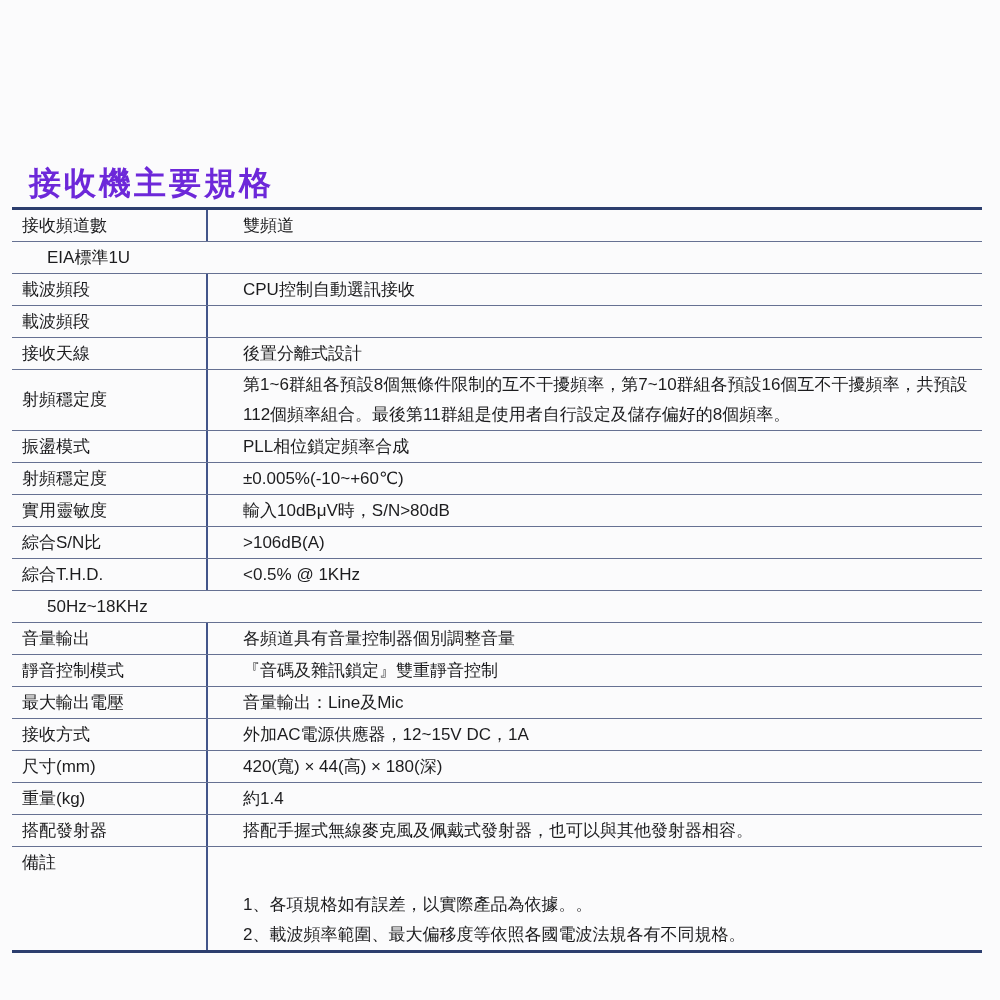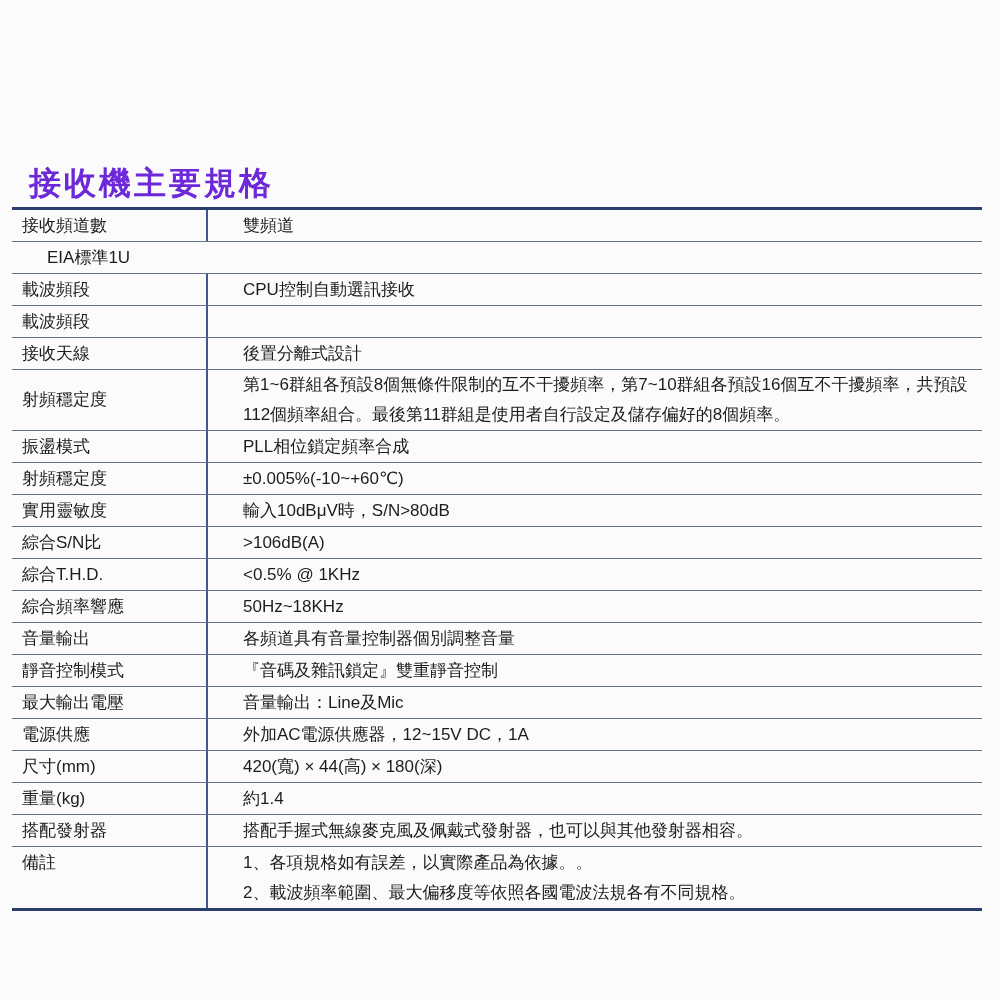"綜合頻率響應" div.label { html: <div>綜合頻率響應</div> -> none }
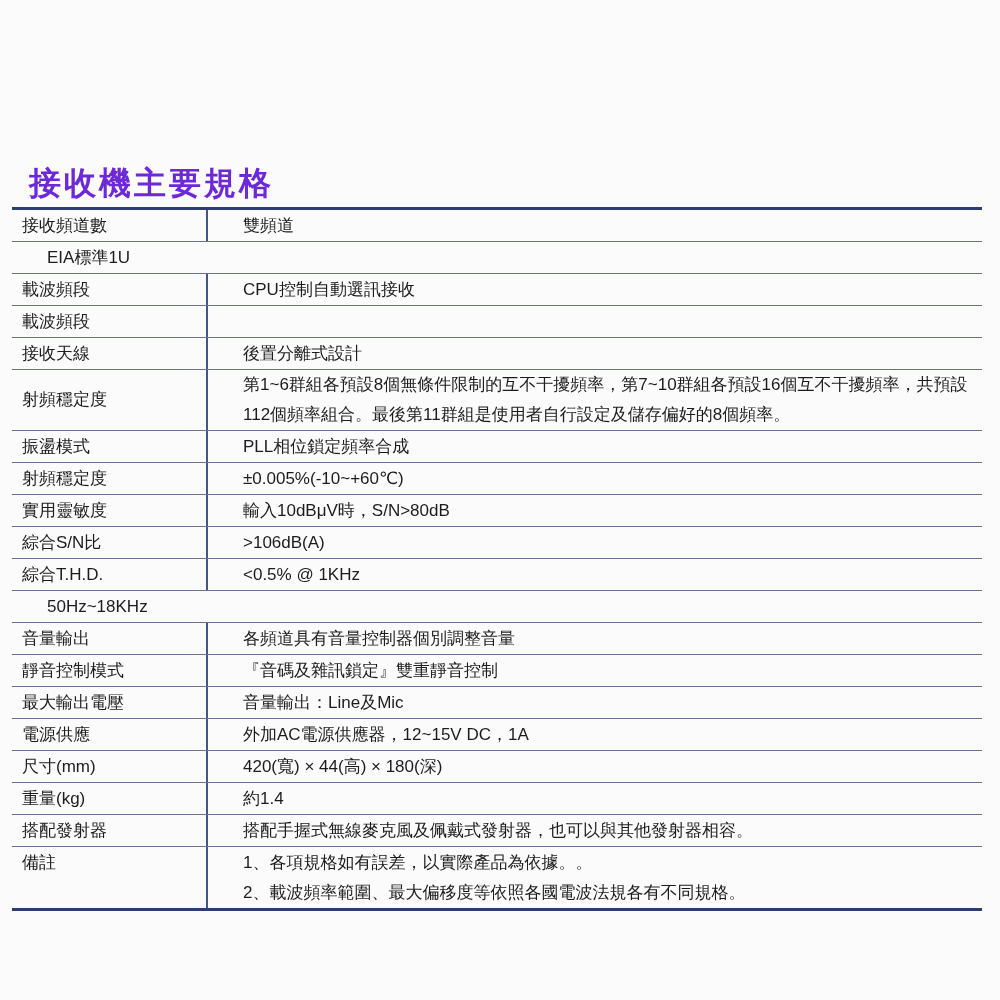"電源供應" div.label { text: 電源供應 -> 接收方式 }
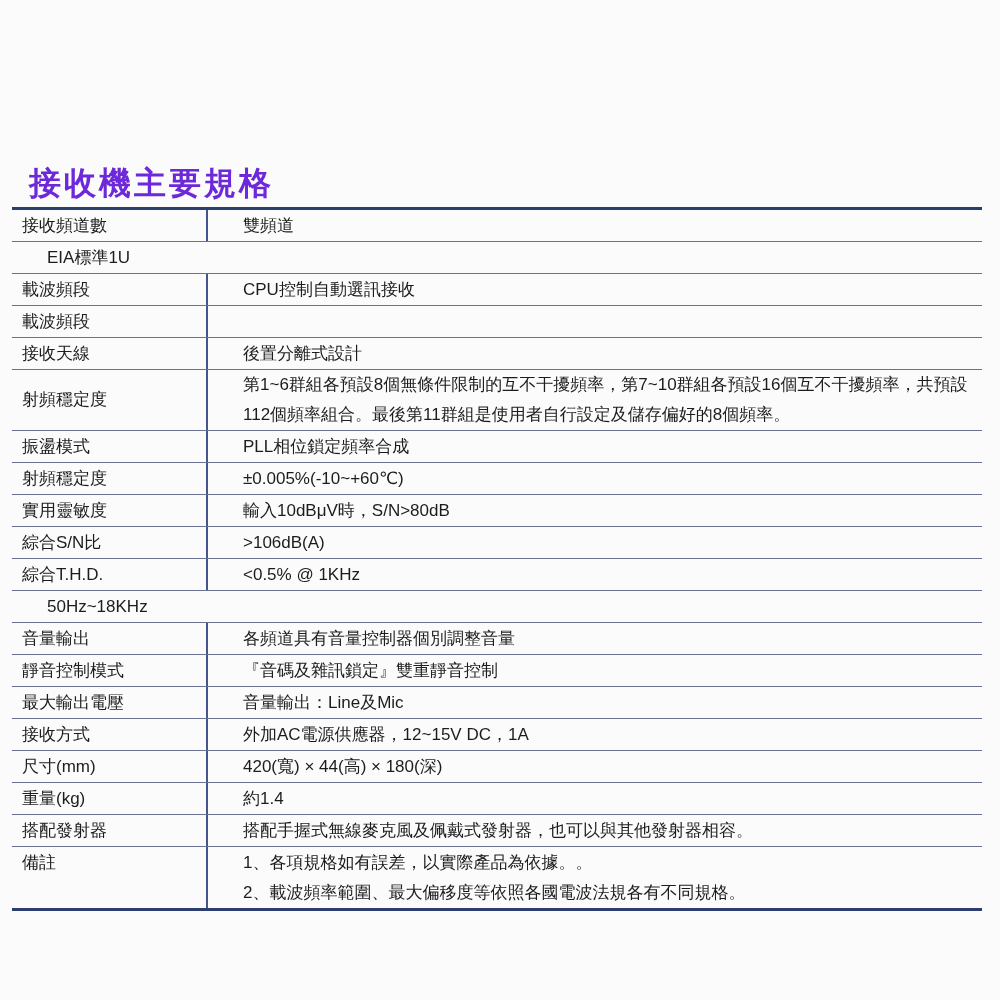"1、各項規格如有誤差，以實際產品為依據。。" .row.multiline .value { margin-top: none -> 42px }
